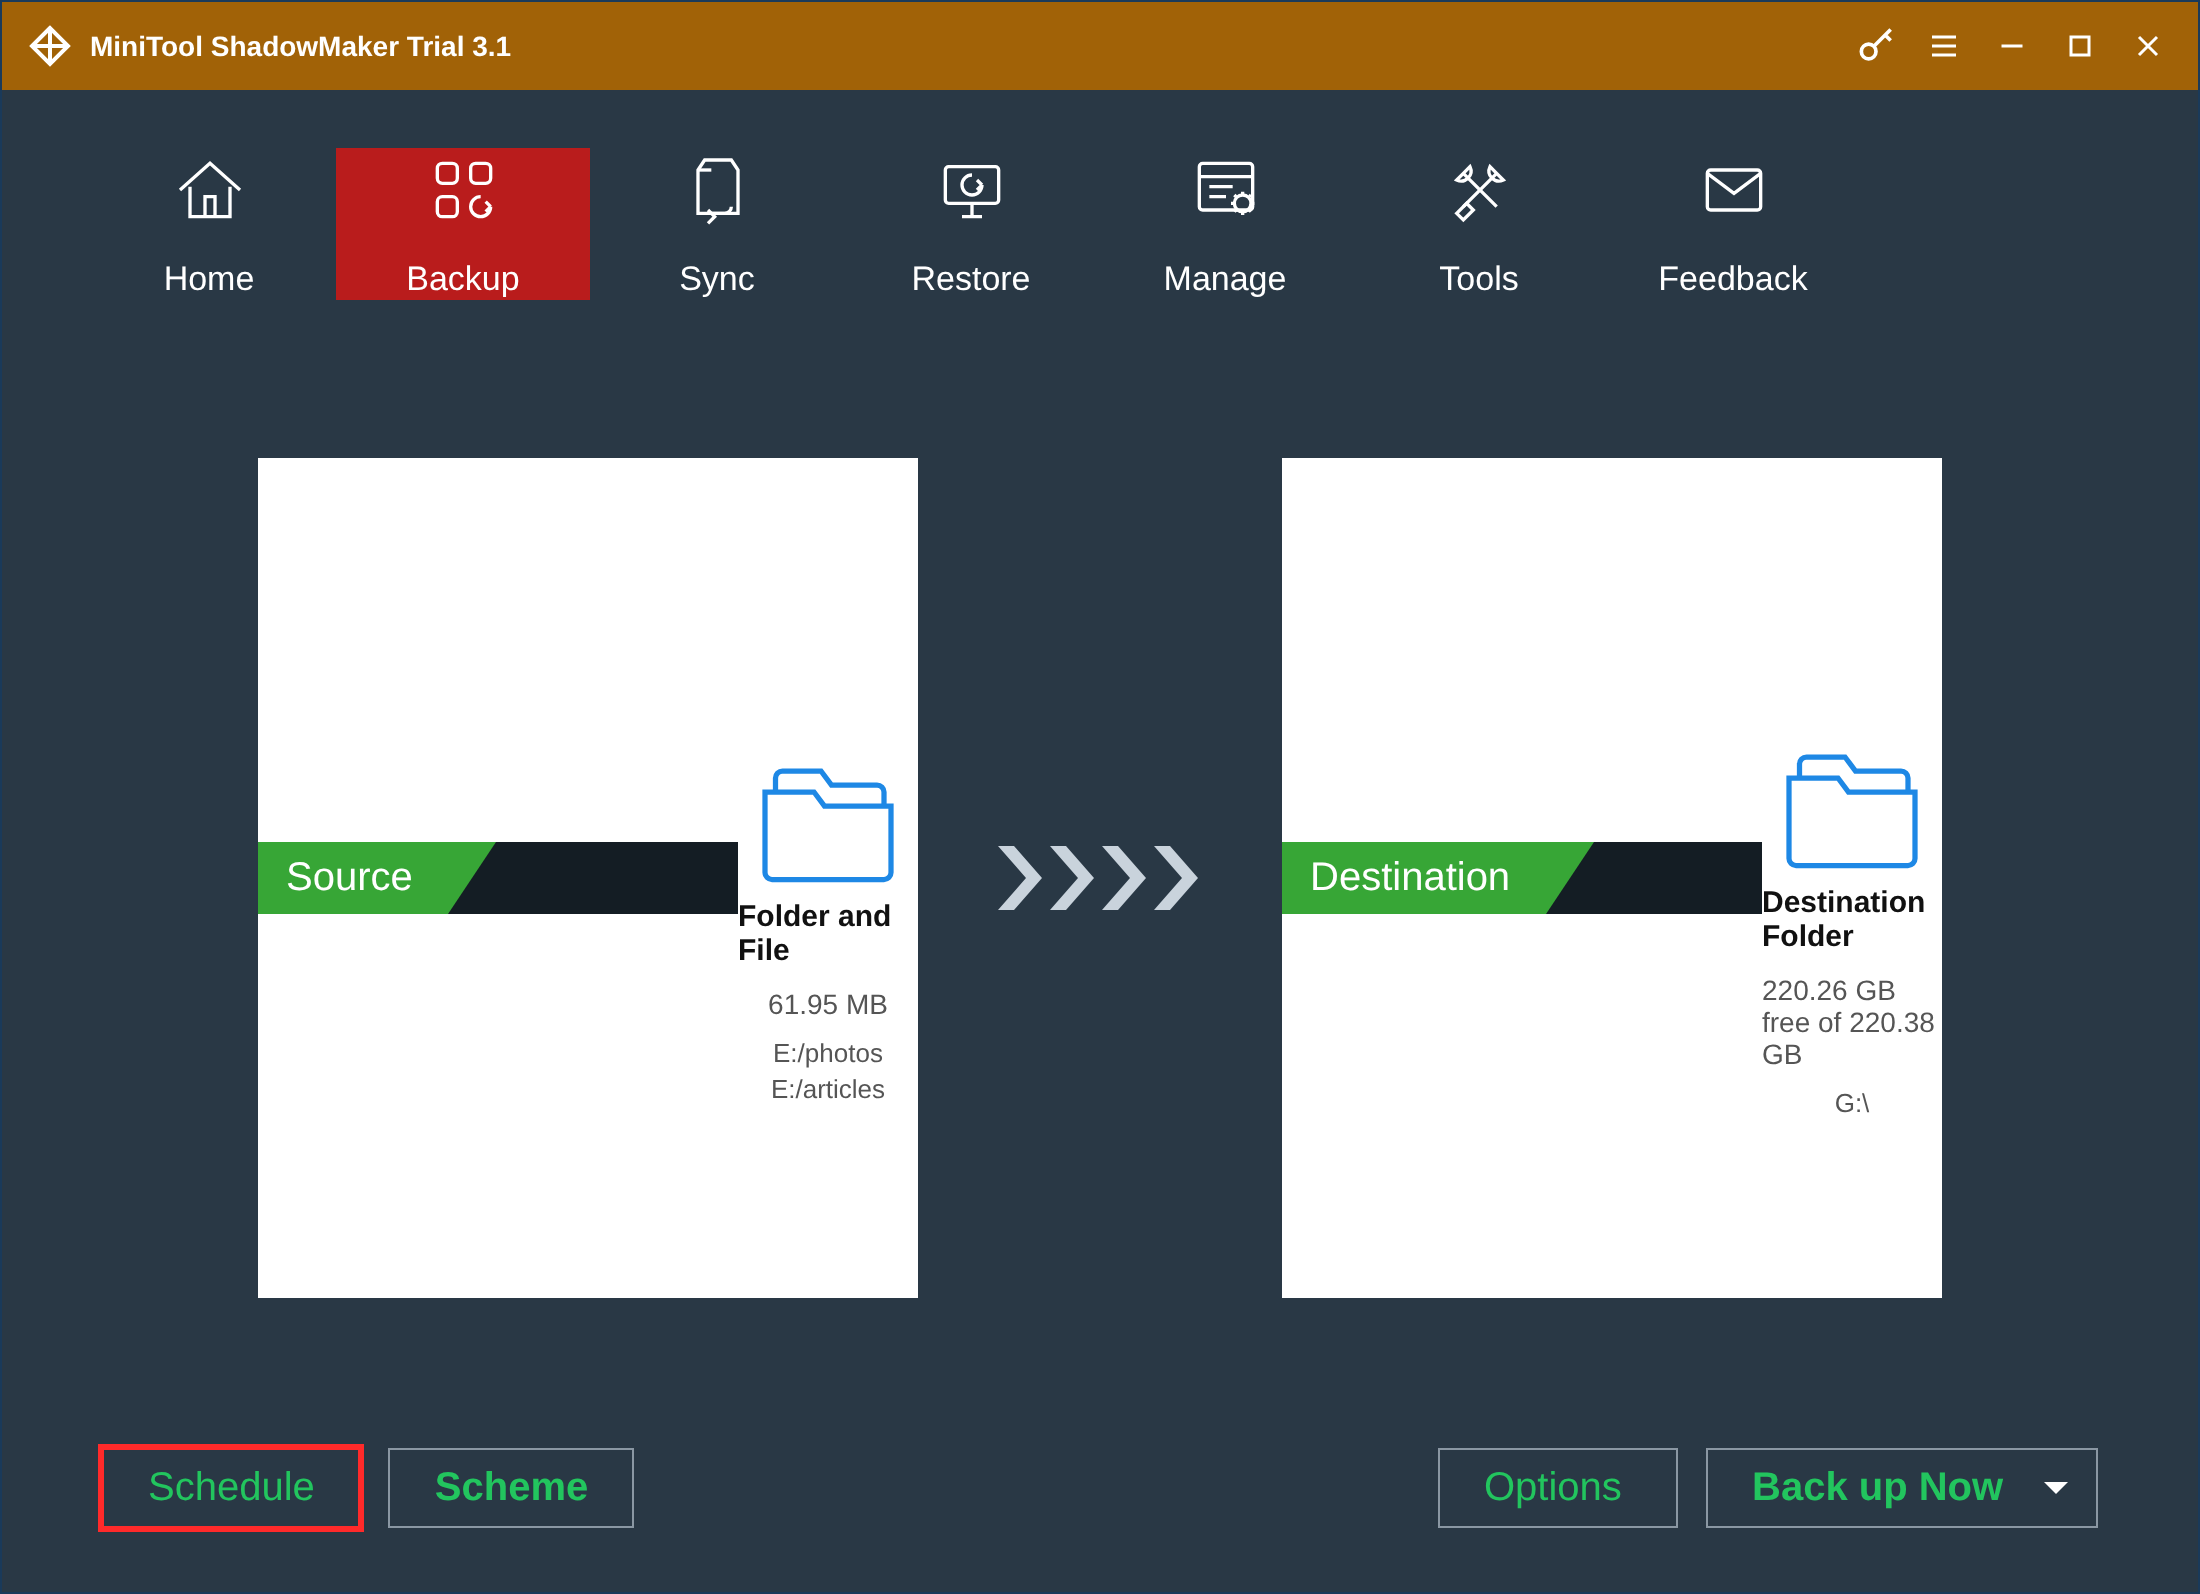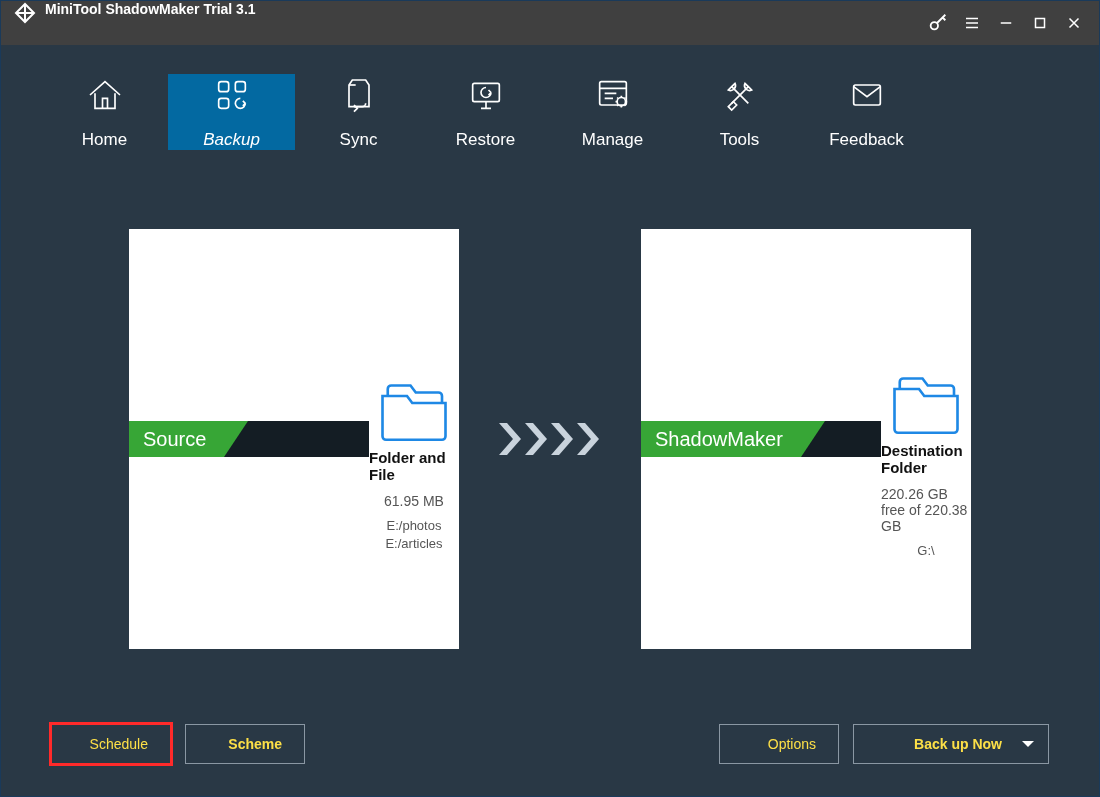"MiniTool ShadowMaker Trial 3.1" .titlebar { align-items: none -> center; background: #404040 -> #a16207 }
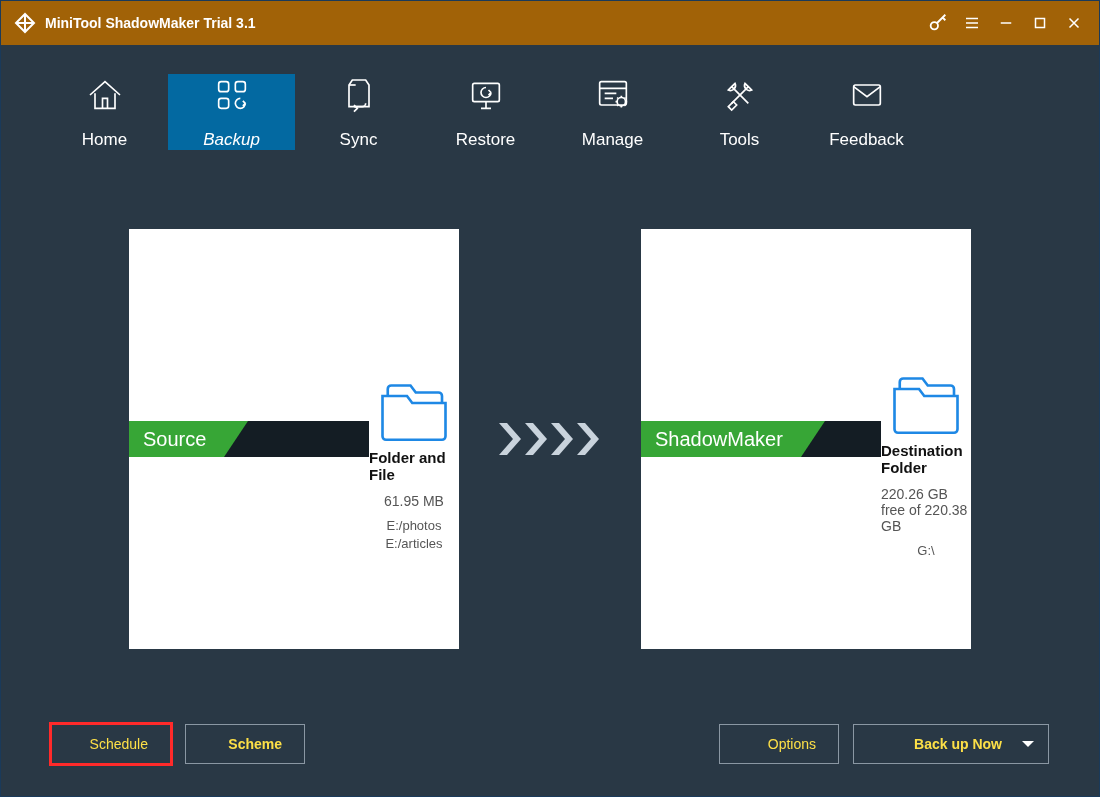"Backup" .nav-item.active { background: #0369a1 -> #b91c1c; font-style: italic -> none }
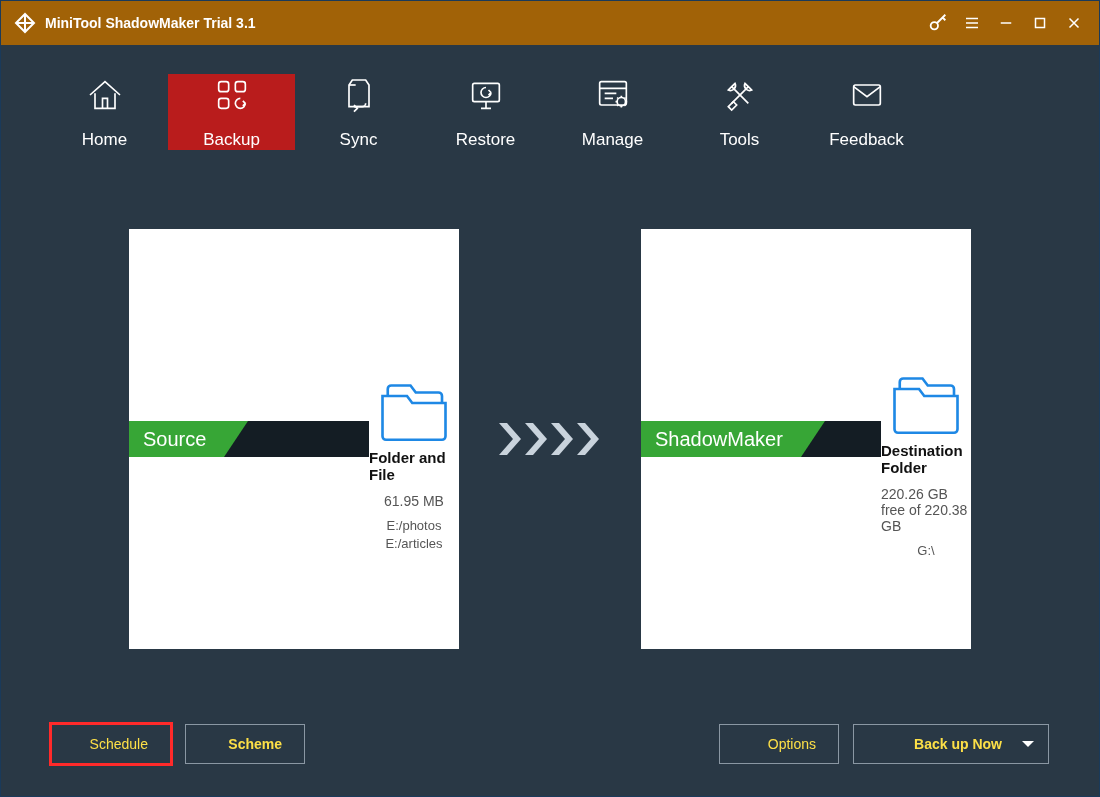"ShadowMaker" div.panel-tag { text: ShadowMaker -> Destination }
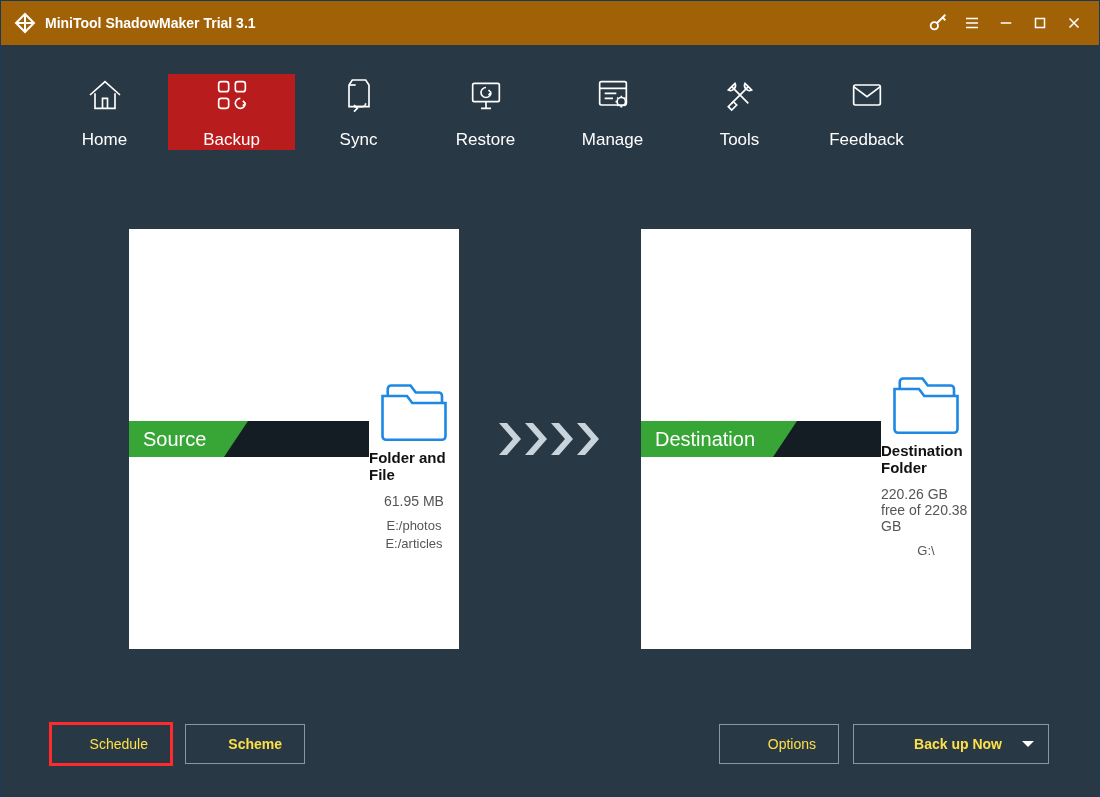"Schedule" .btn { color: #fde047 -> #22c55e; font-size: 14px -> 20px; justify-content: flex-end -> flex-start }
